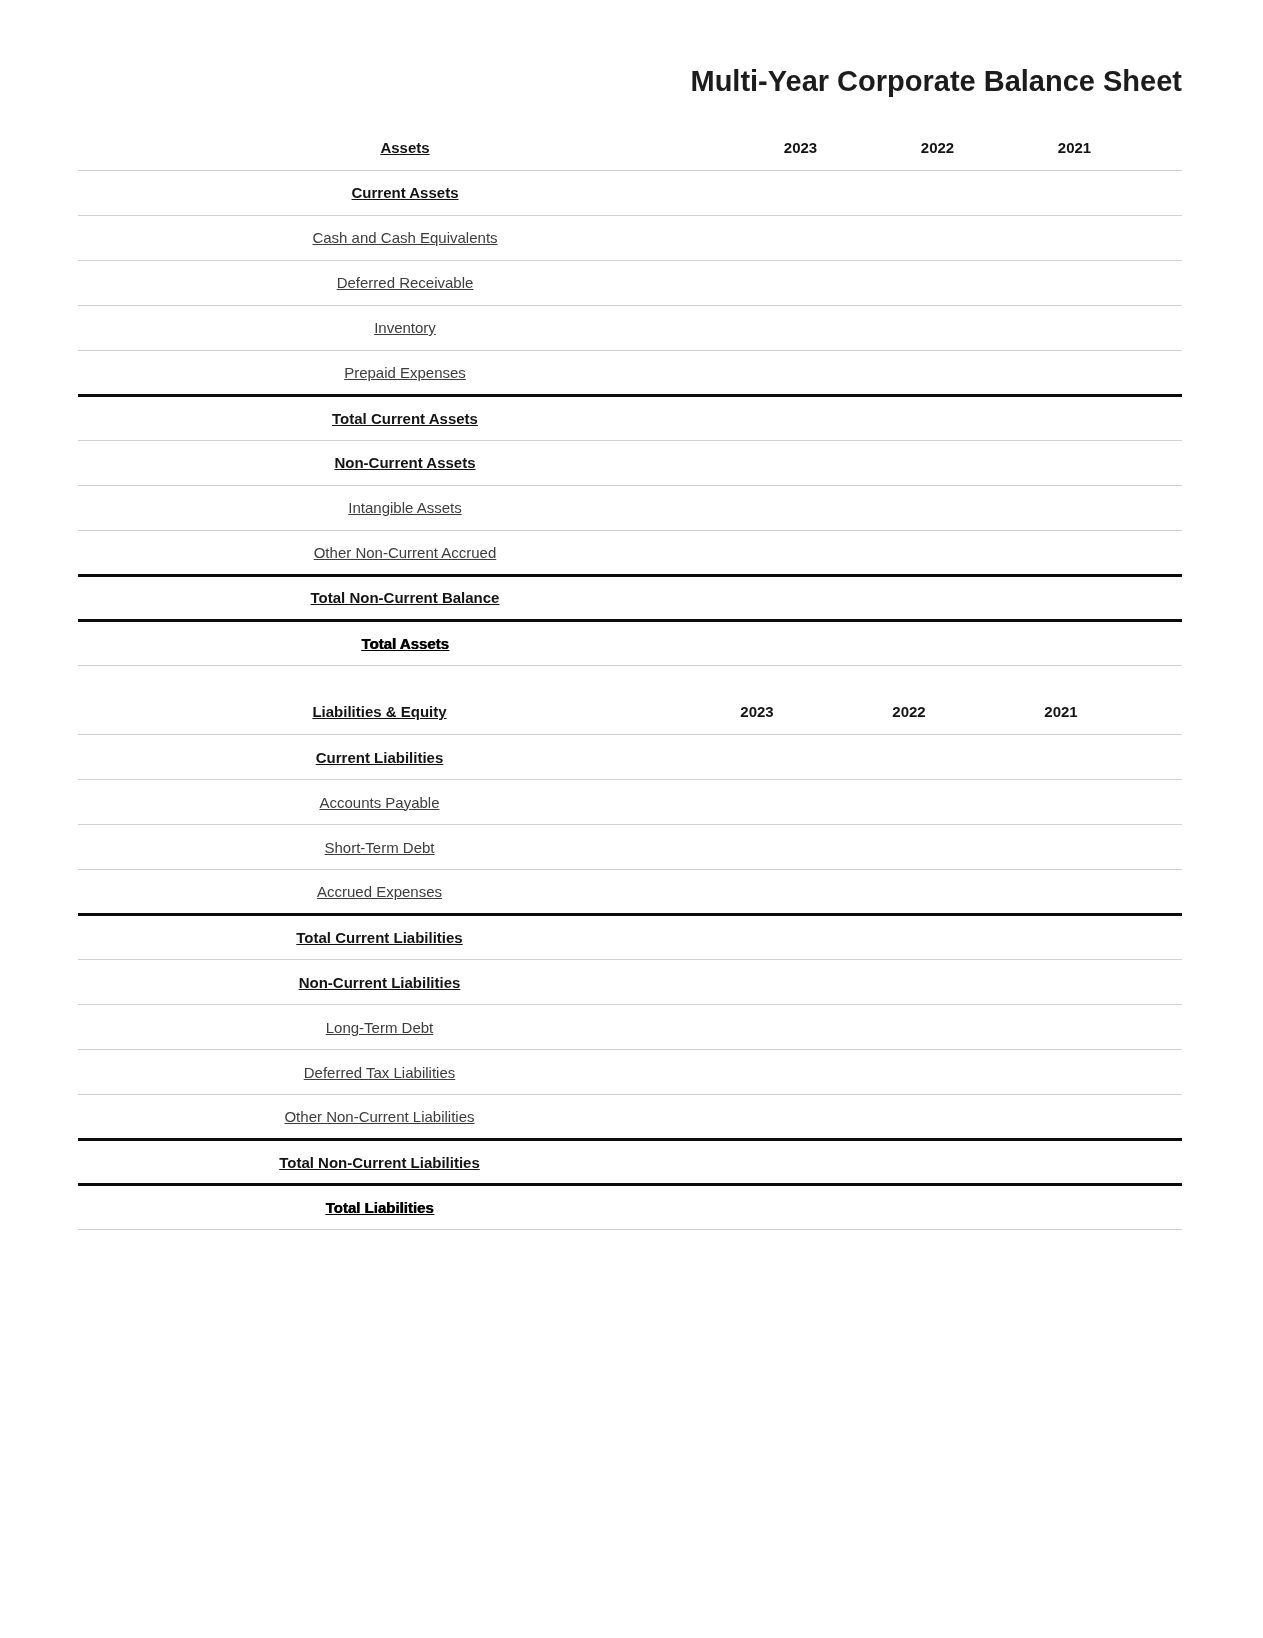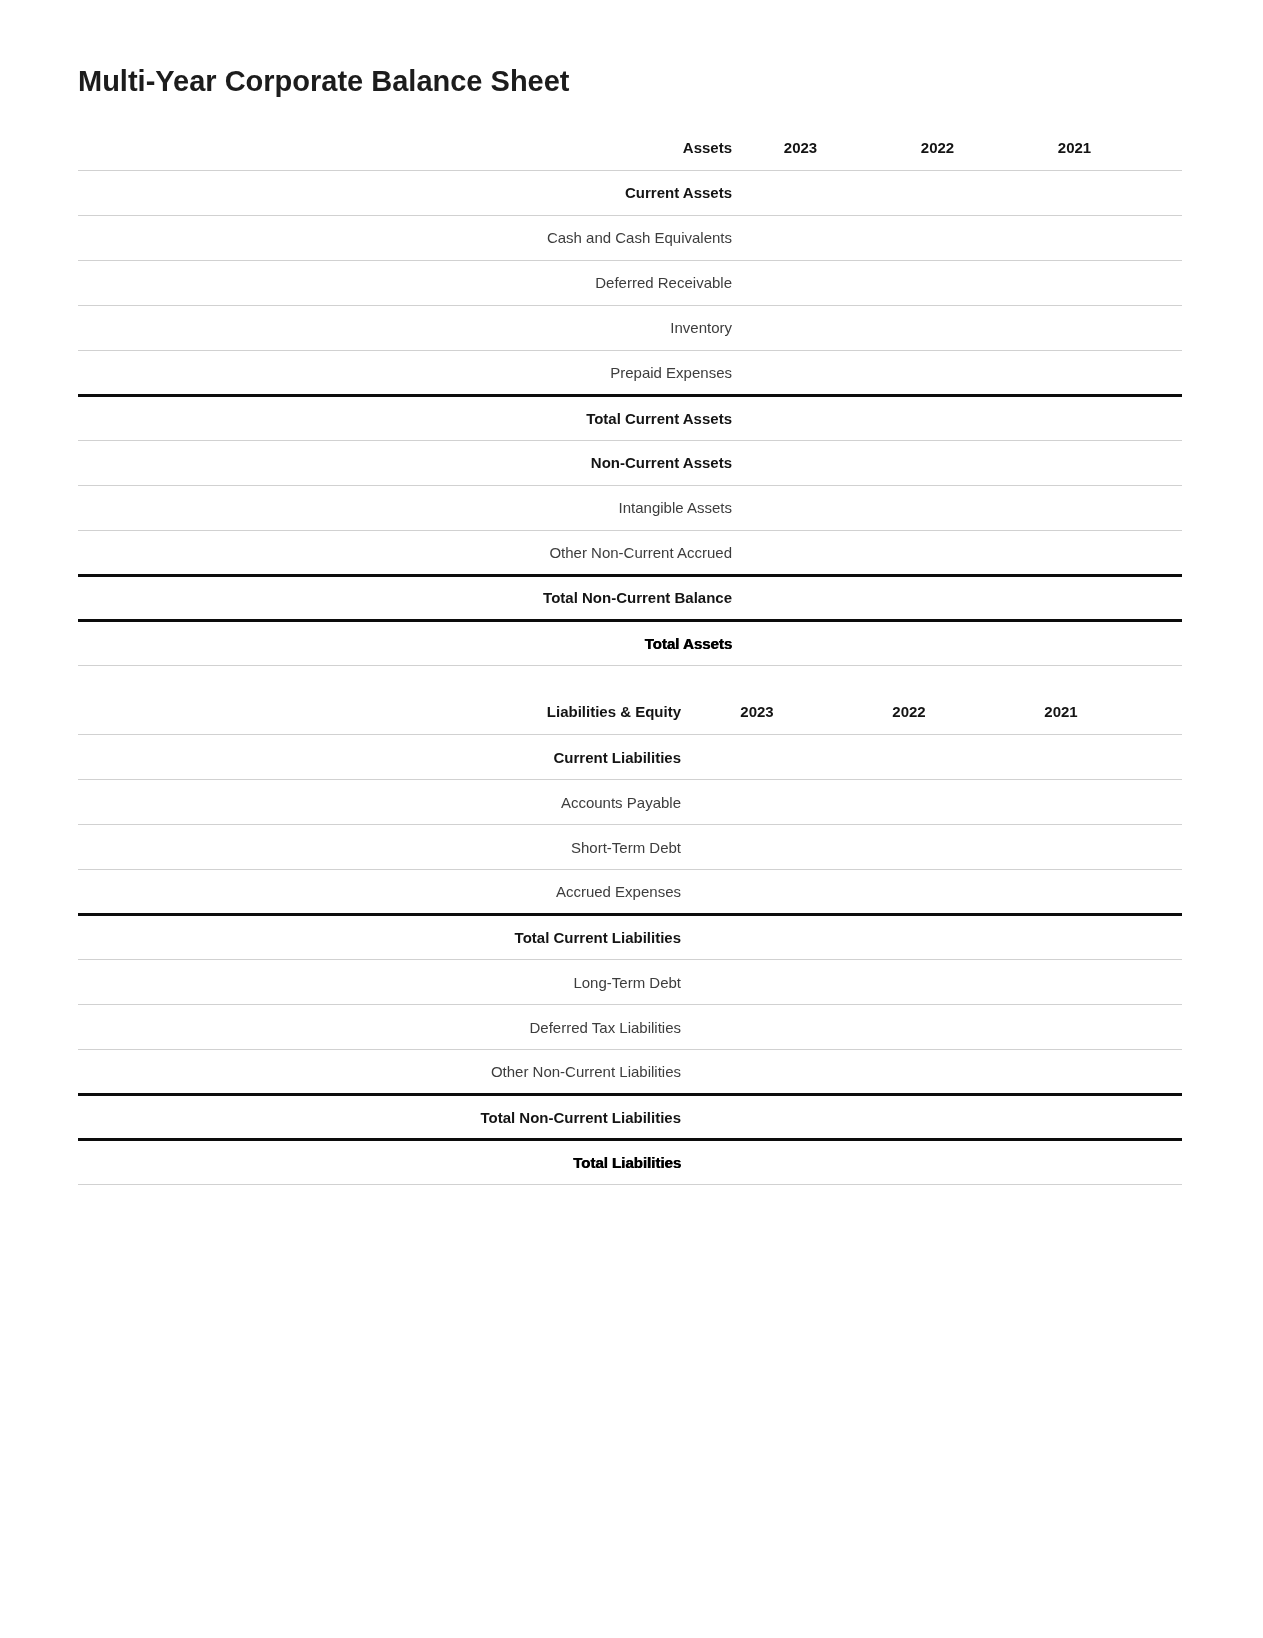"Multi-Year Corporate Balance Sheet" h1.page-title { text-align: none -> right }
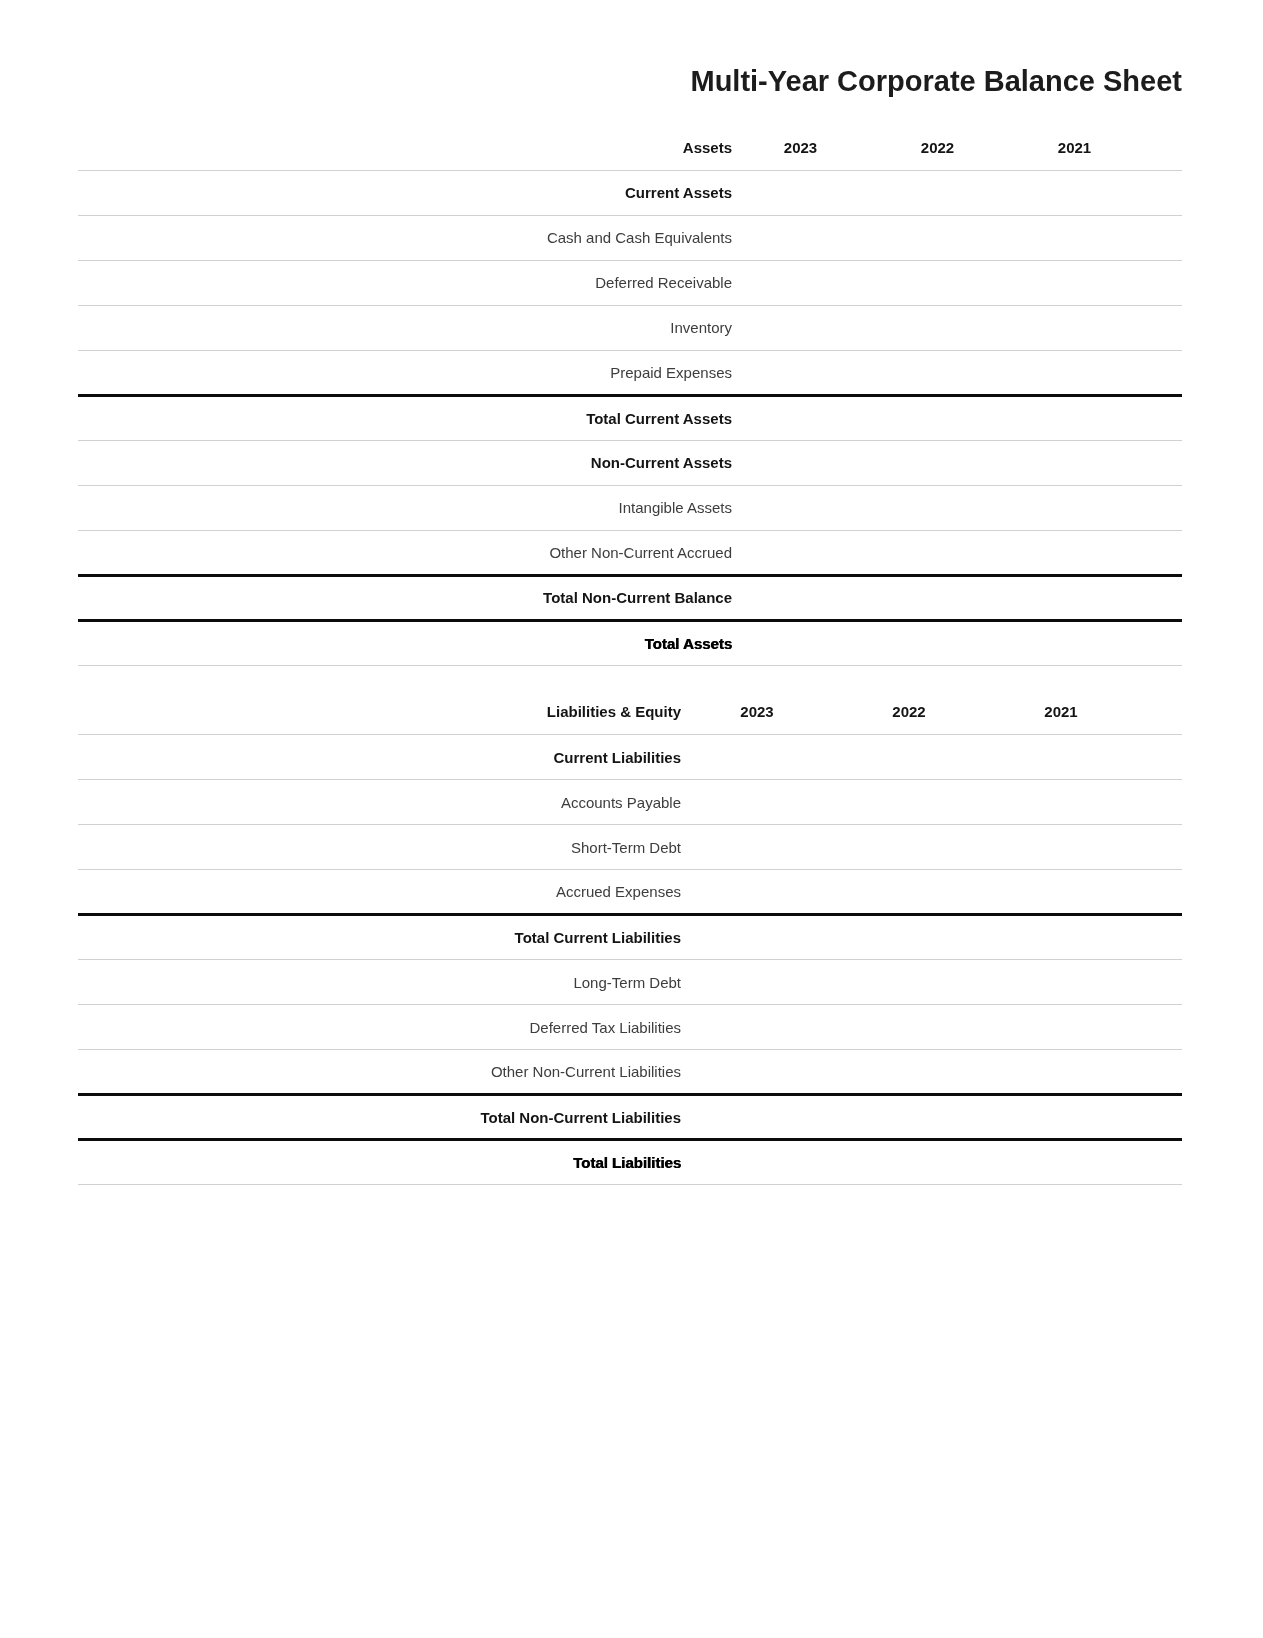"Assets" td.label { text-align: right -> center; text-decoration: none -> underline }
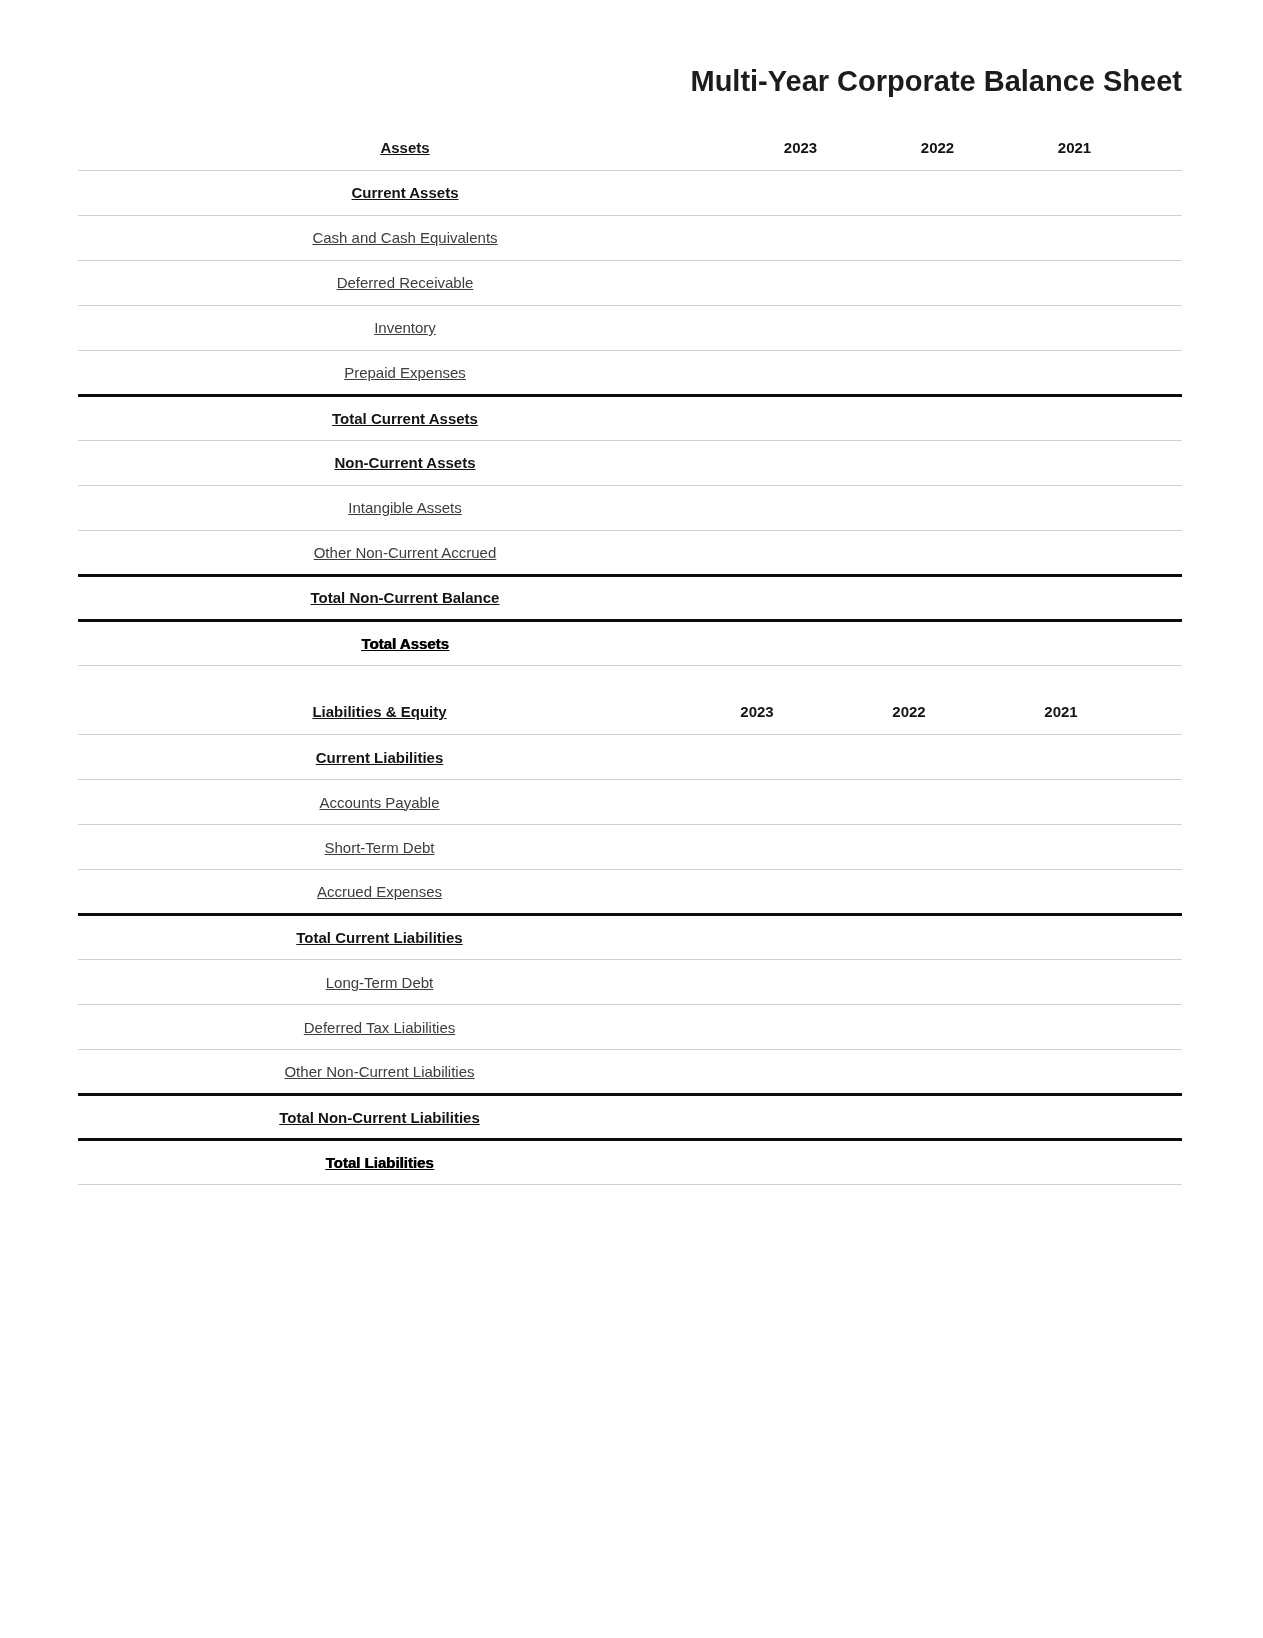"Non-Current Liabilities" tr.r-section { html: none -> <tr> <td>Non-Current Liabilities</td> <td></td> <td></td> <td></td> <td></td> </tr> }
